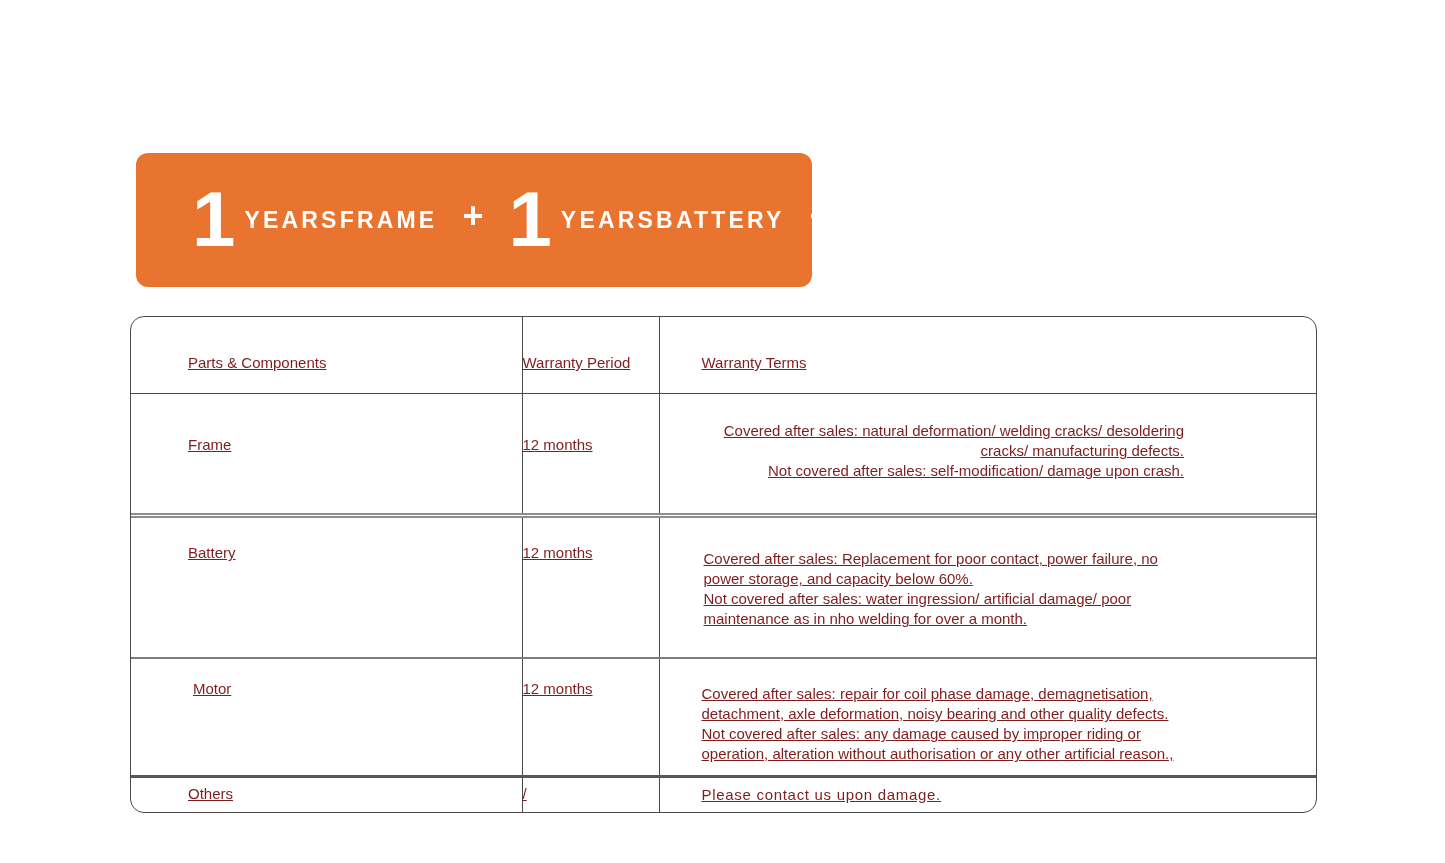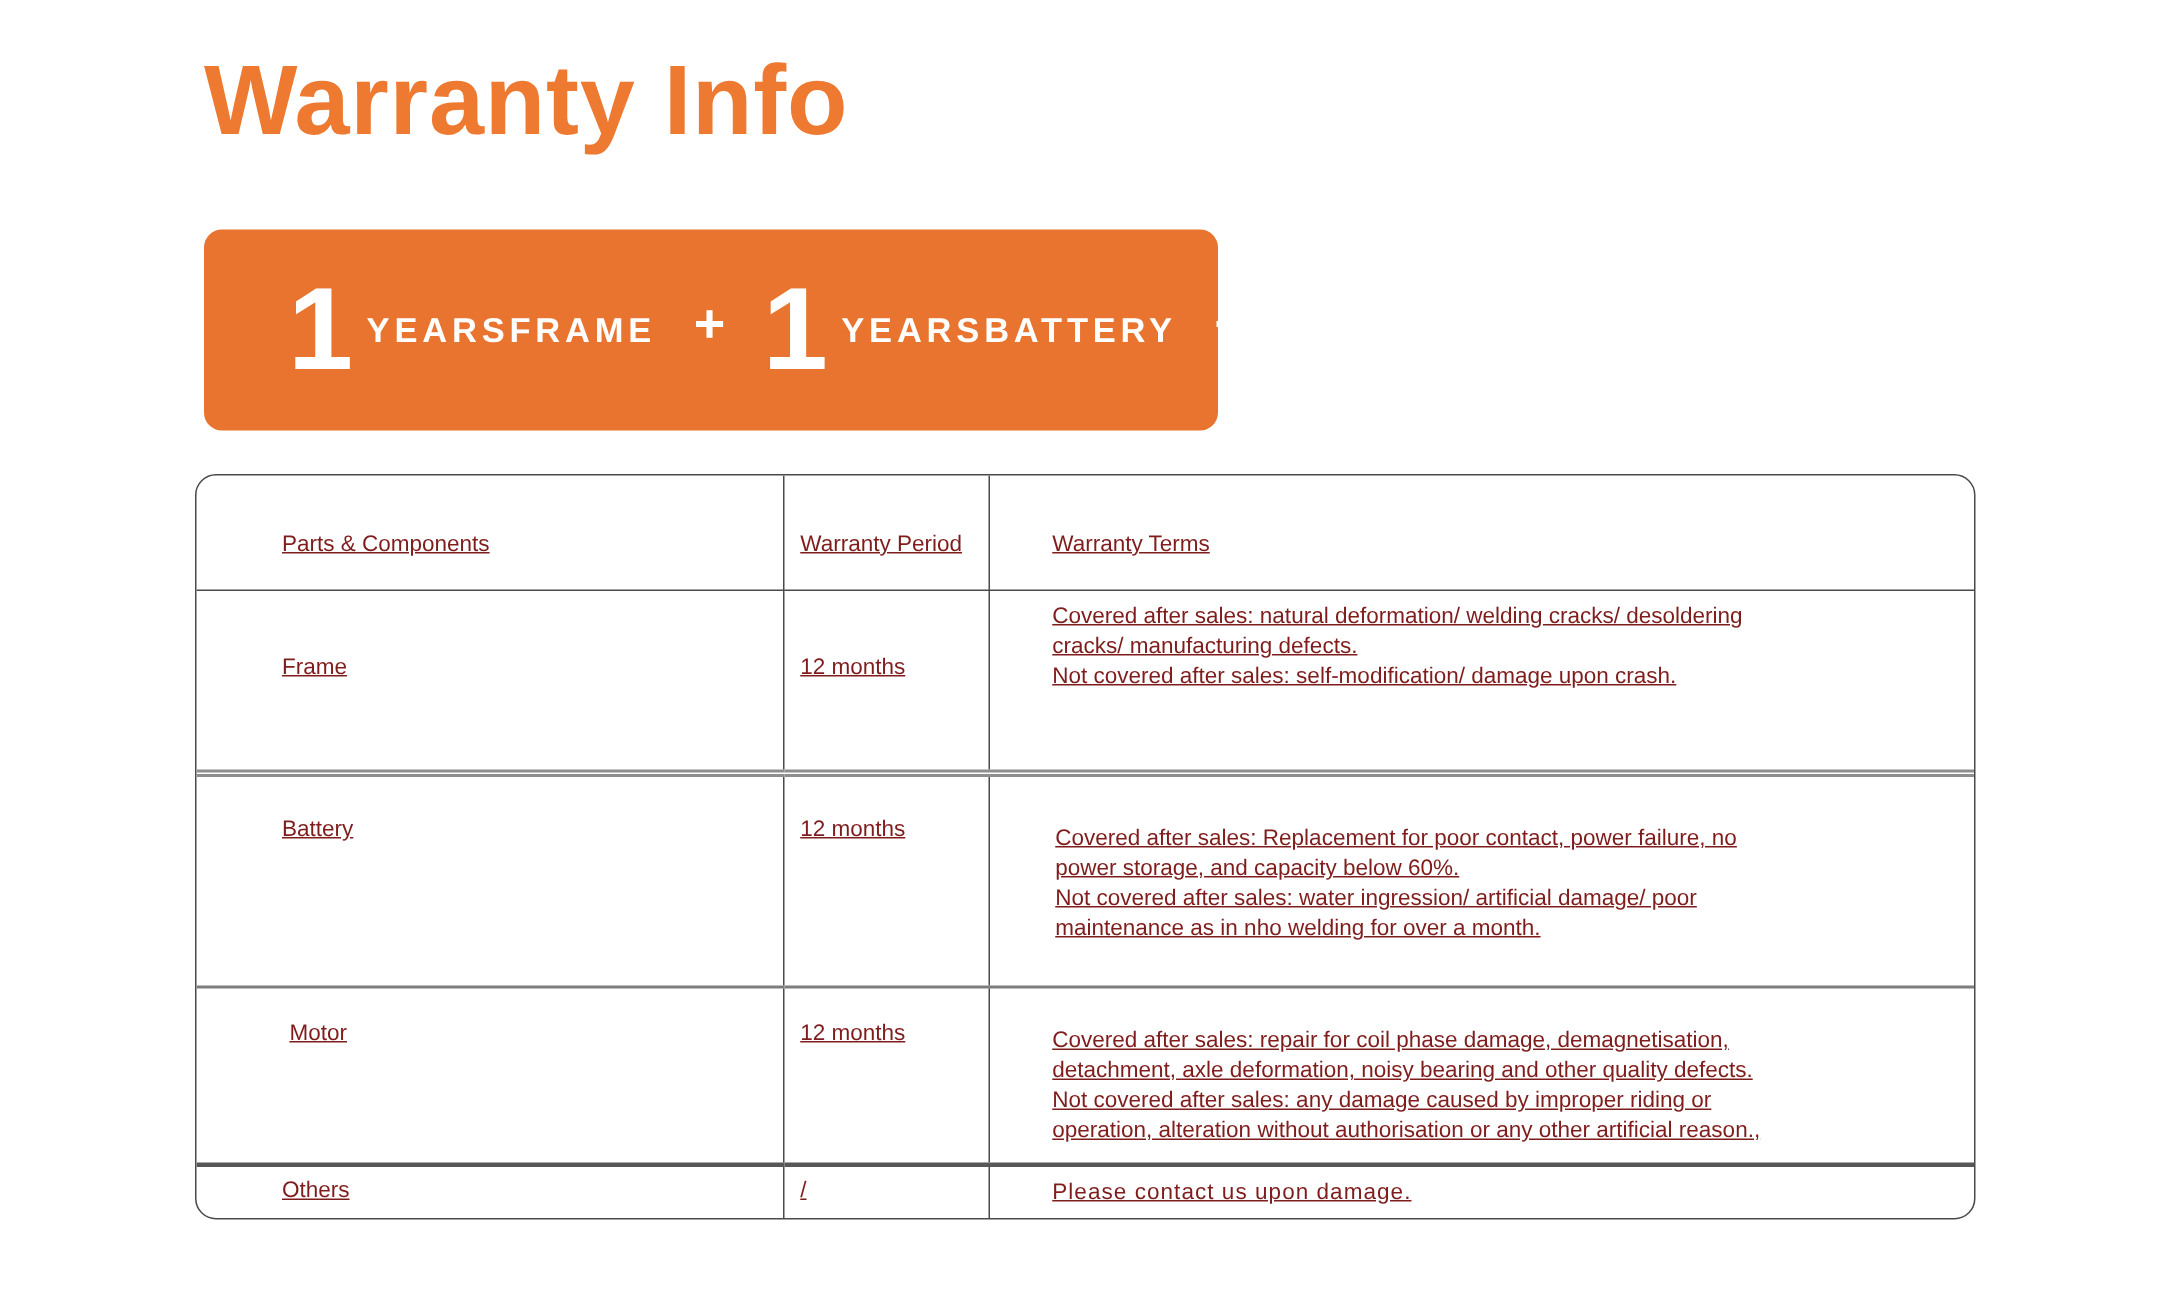"Warranty Info" h1.page-title { html: <h1>Warranty Info</h1> -> none }
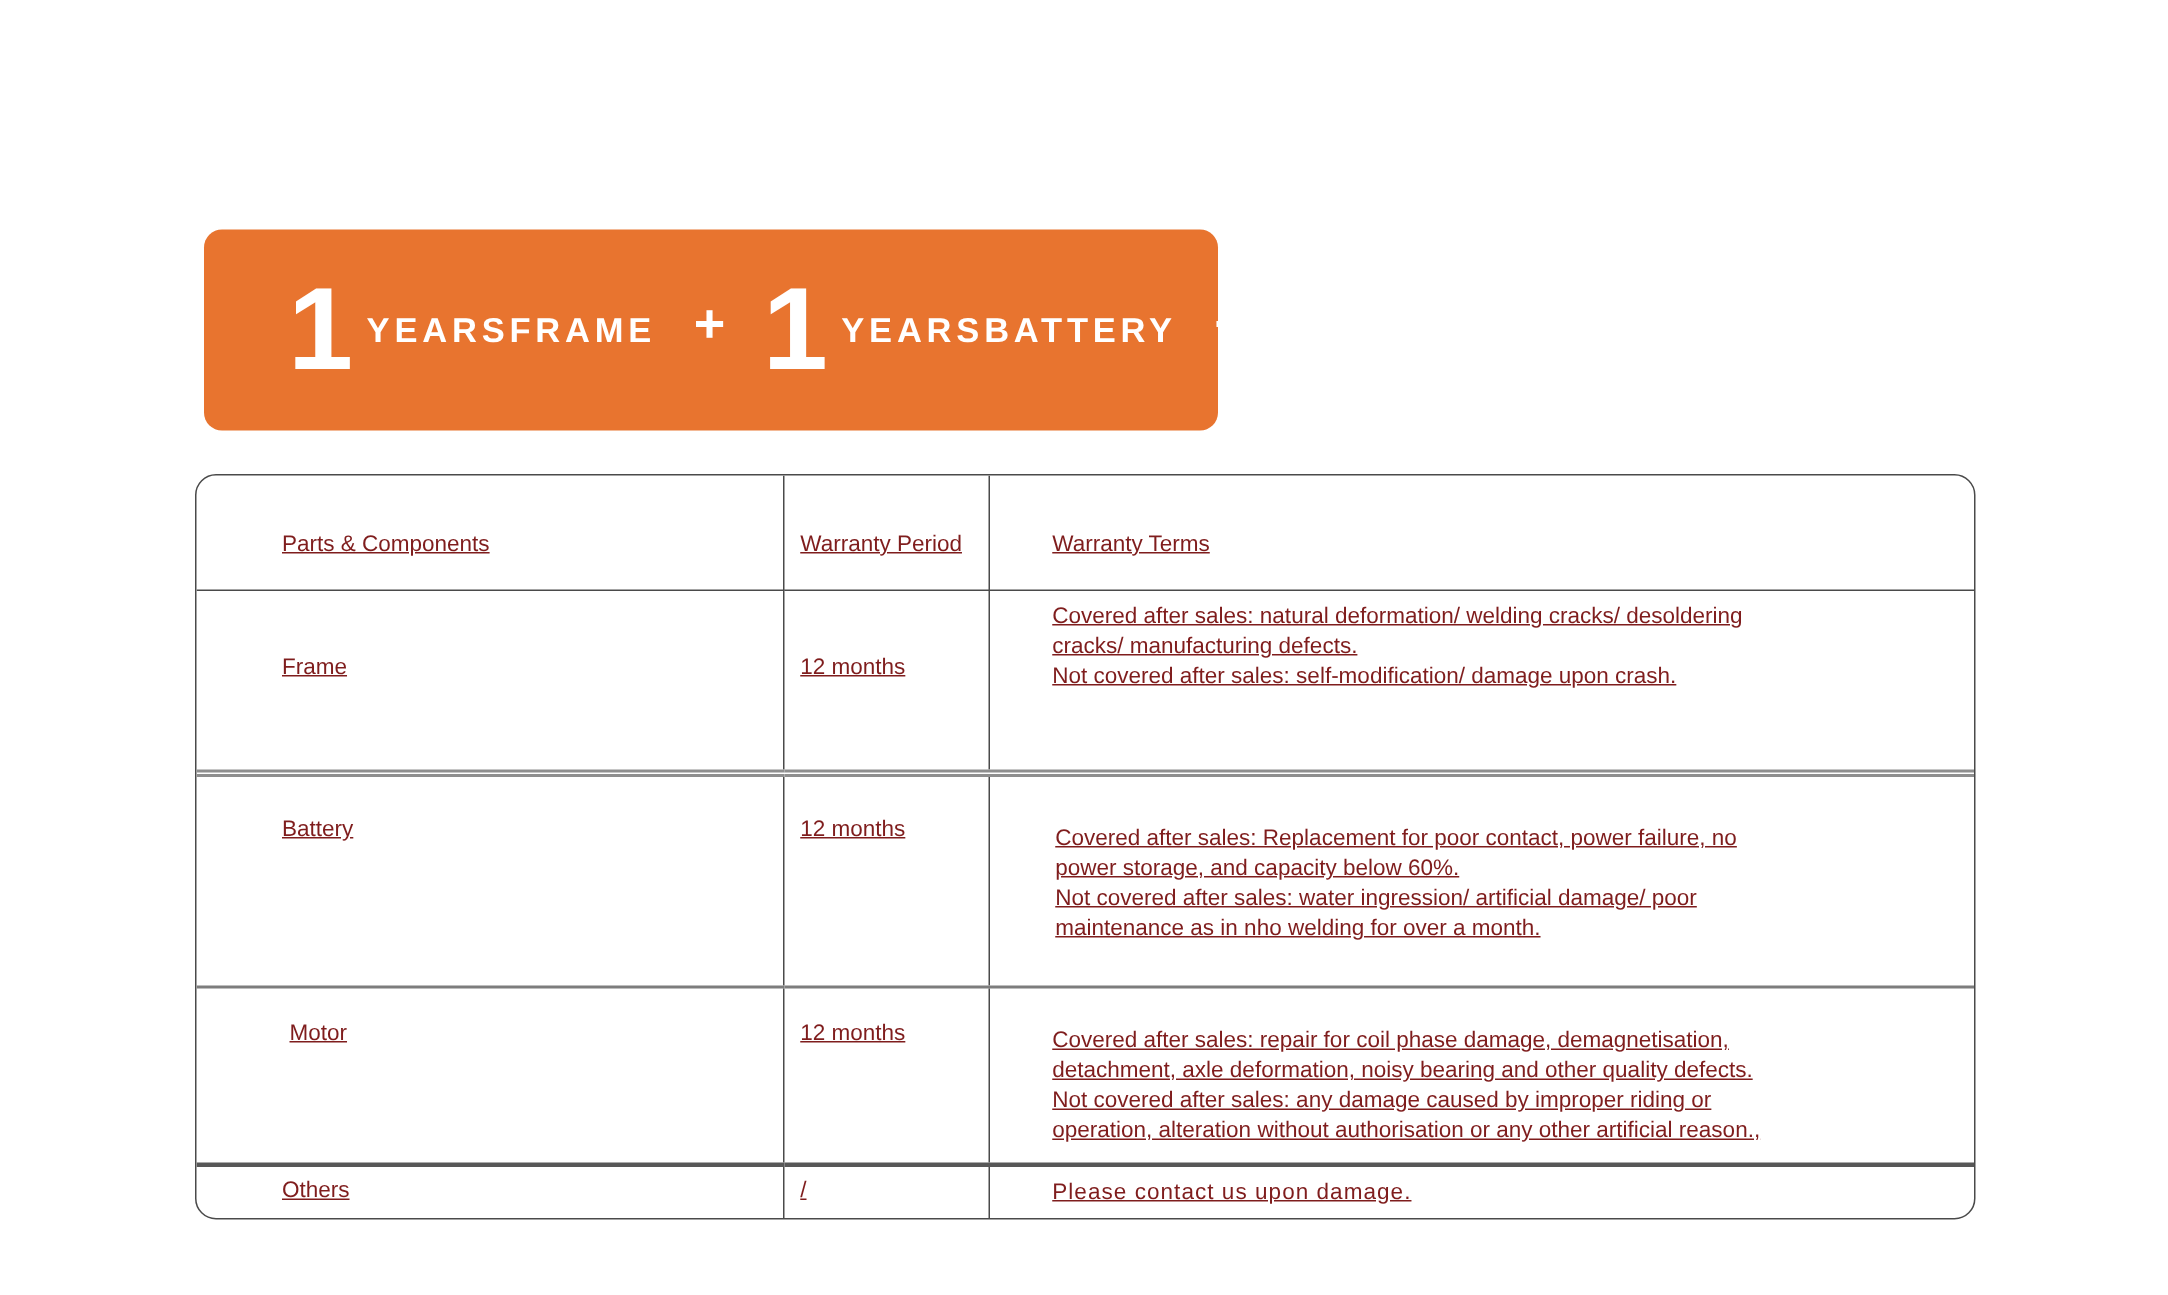"Warranty Period" .cell-period { padding-left: 11px -> none }
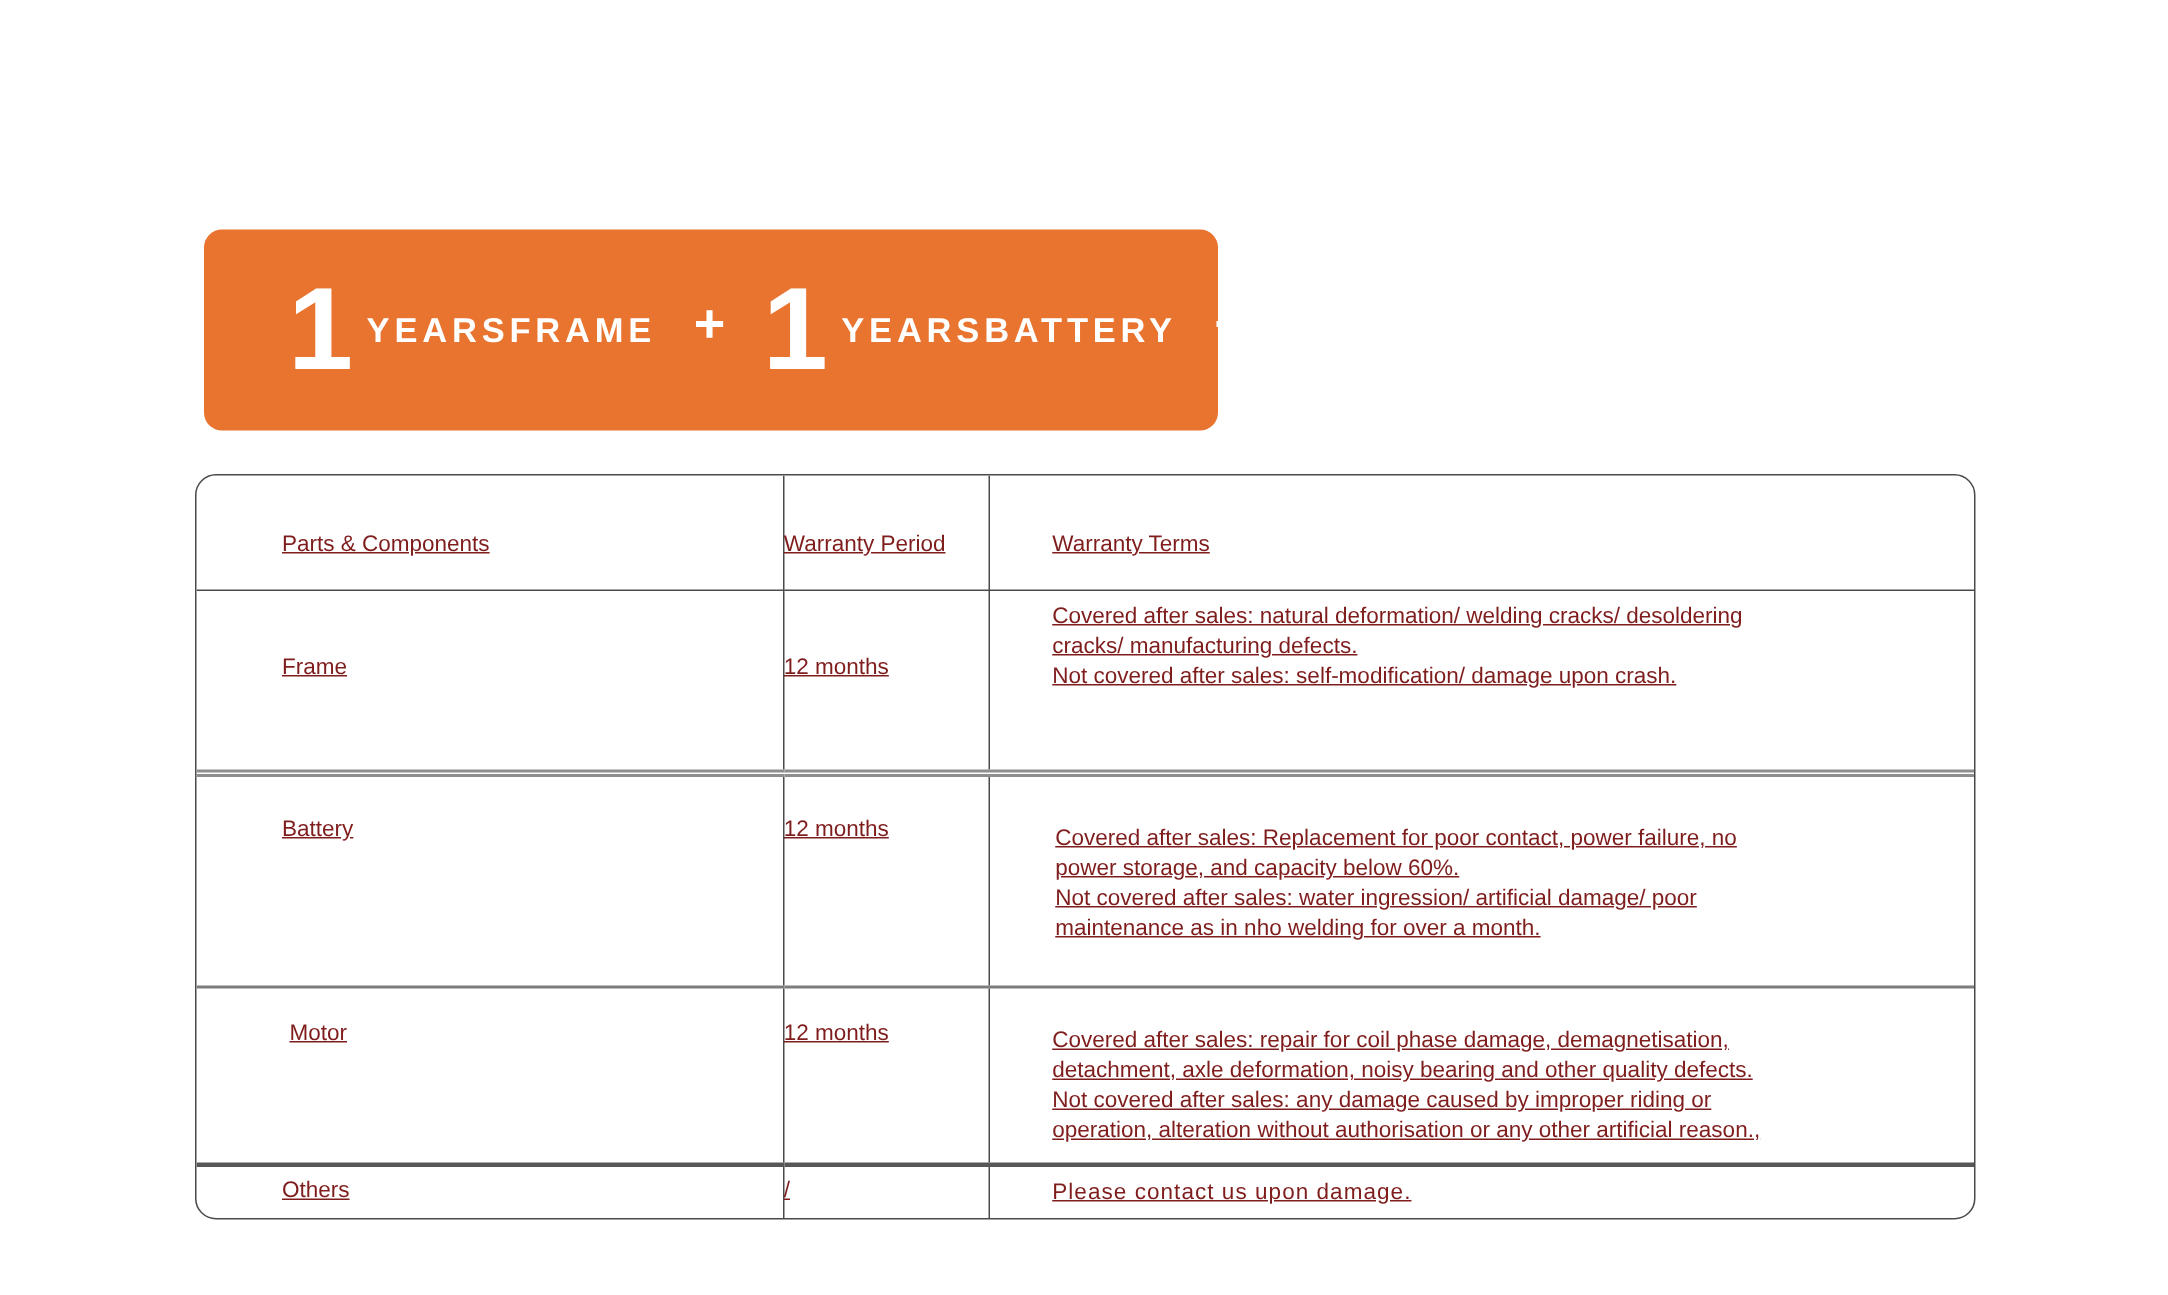"Covered after sales: natural" tr.r-frame .cell-terms { padding-top: 7px -> 27px; text-align: none -> right }
